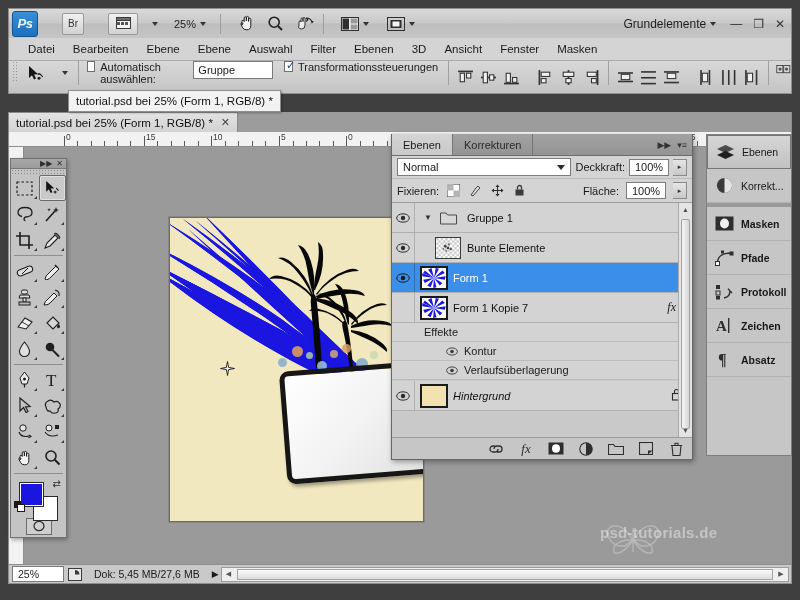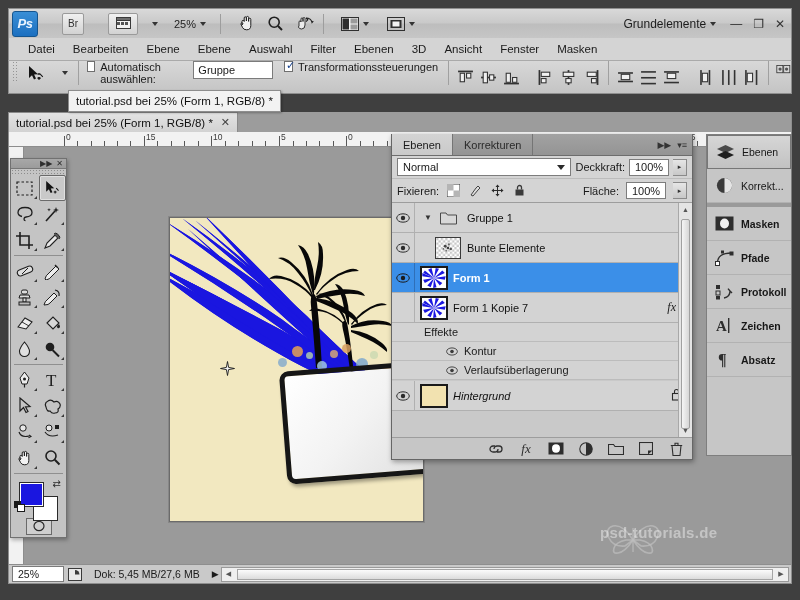"Form 1" .layerrow.selected .lname { font-weight: bold -> normal }
